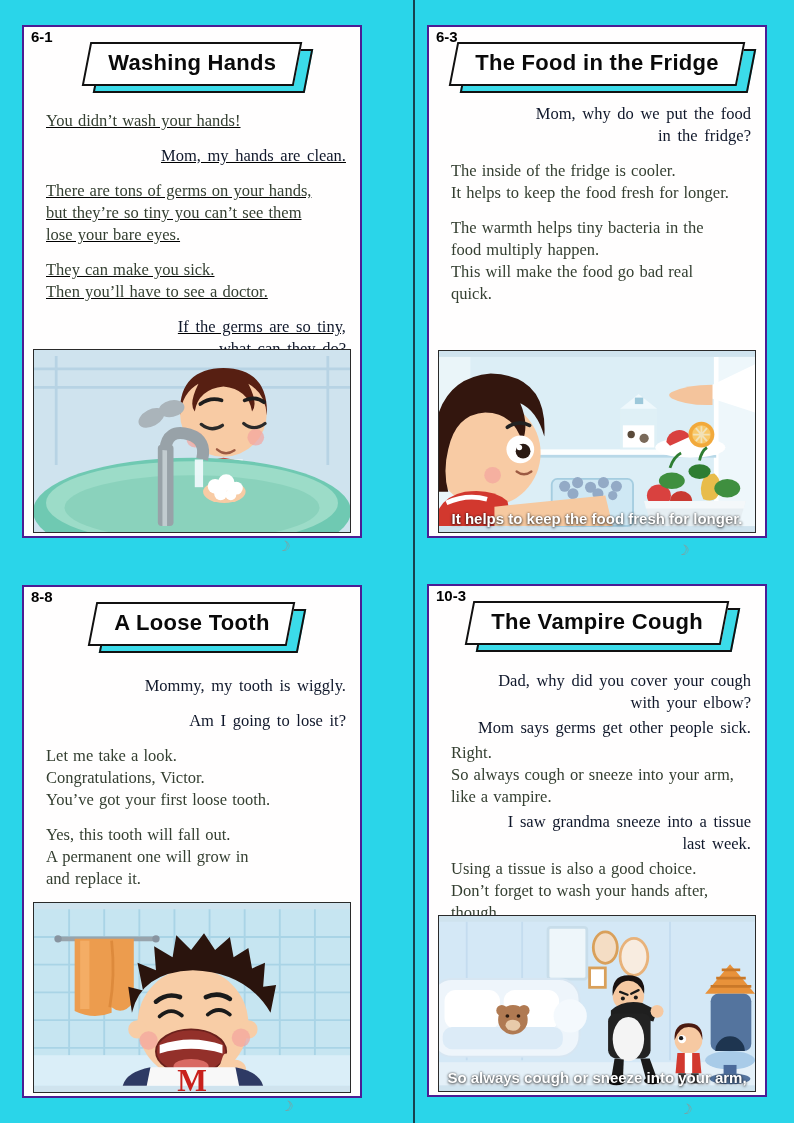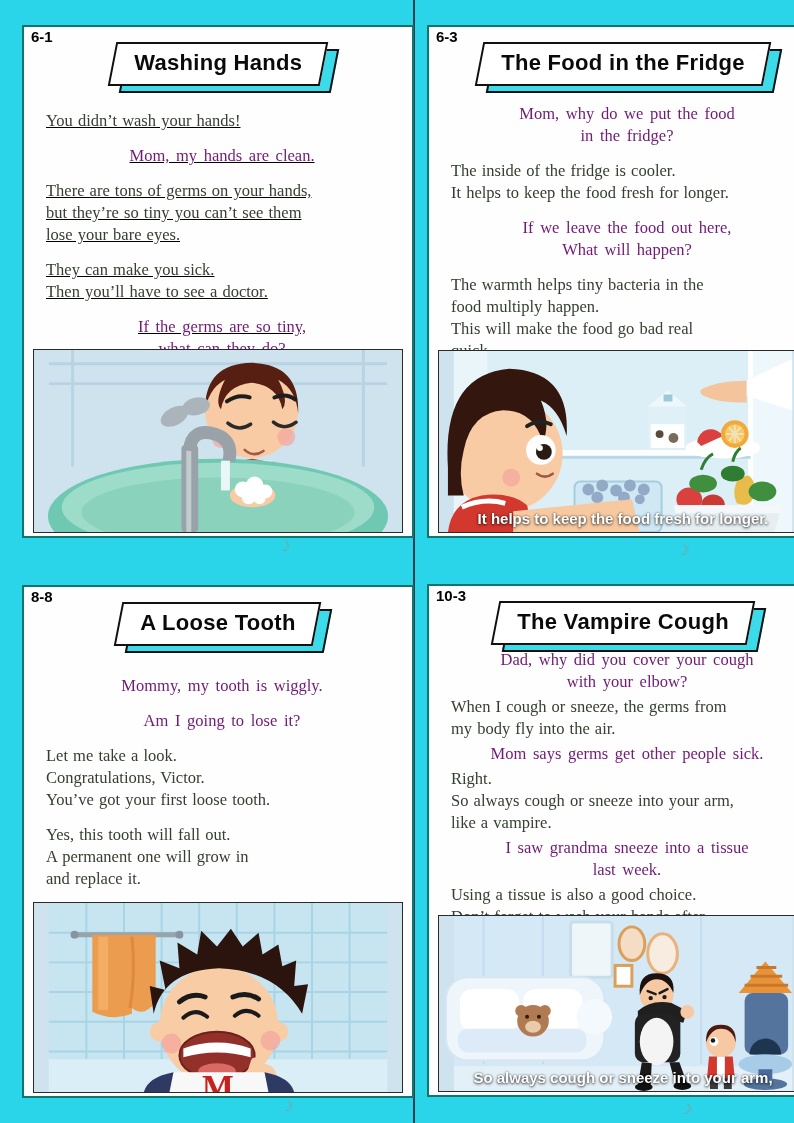"6-1" .card { border: 2px solid #0f766e -> 2px solid #4c1d95; width: 392px -> 340px }
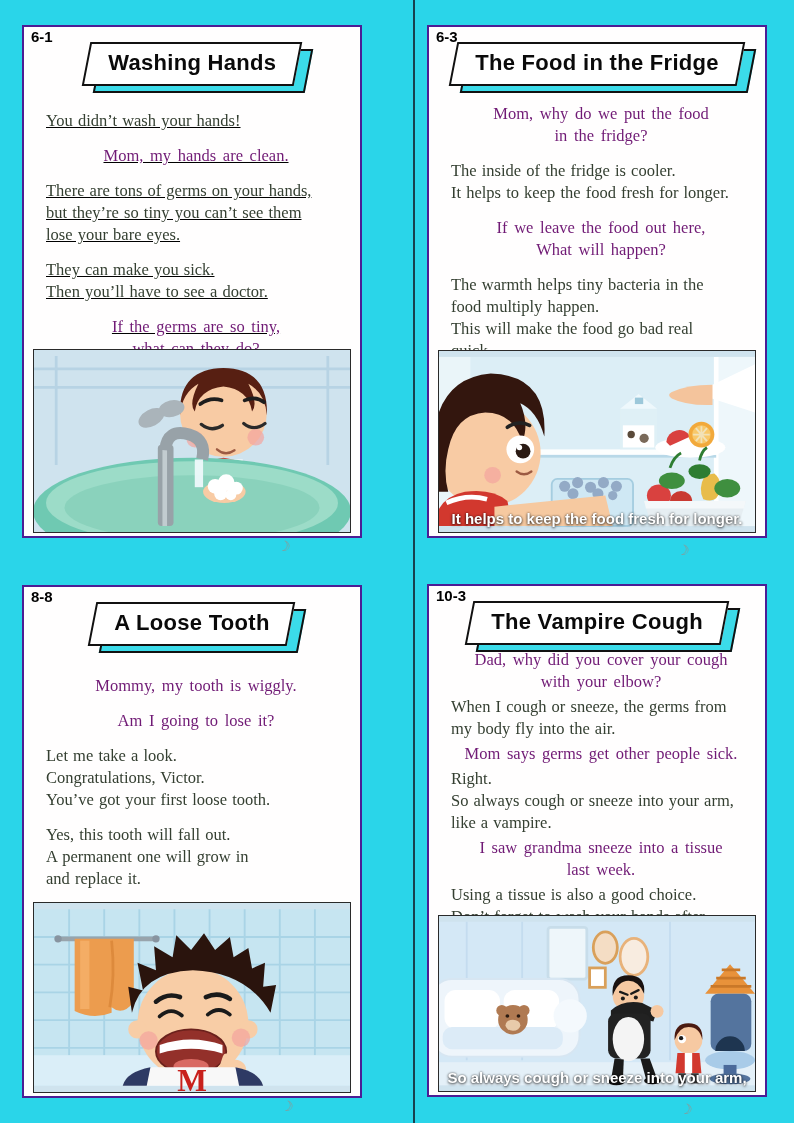"Mom, why do we put" .turn.right { color: #701a75 -> #0f172a; text-align: center -> right }
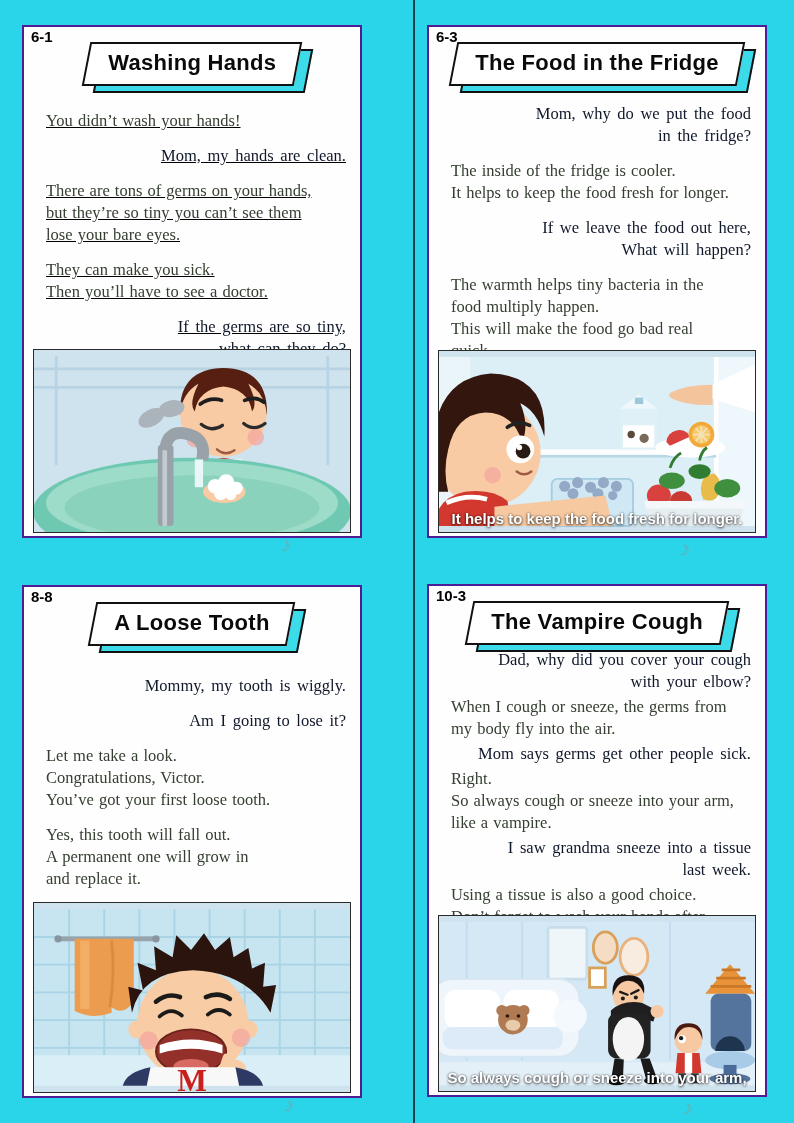"If we leave the food" p.turn { html: <p>If we leave the food out here, What will happen?</p> -> none }
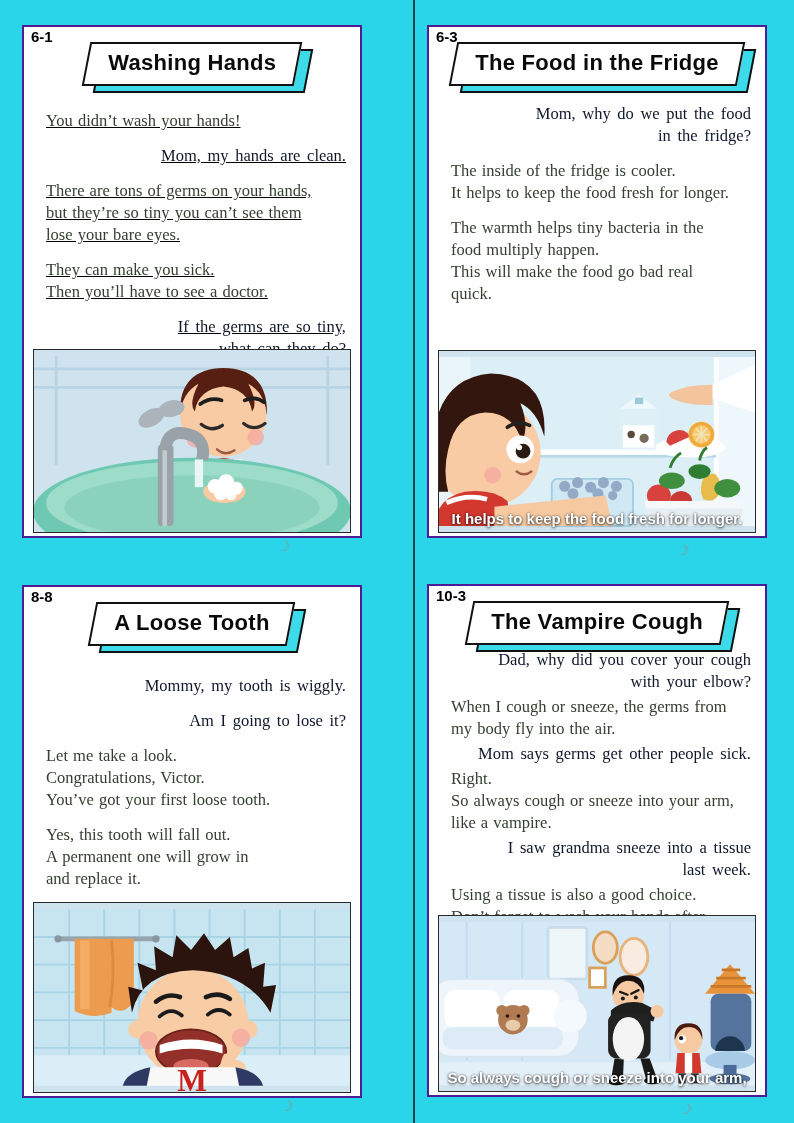"Dad, why did you cover" .card-4 .dialog { margin-top: 4px -> 25px }
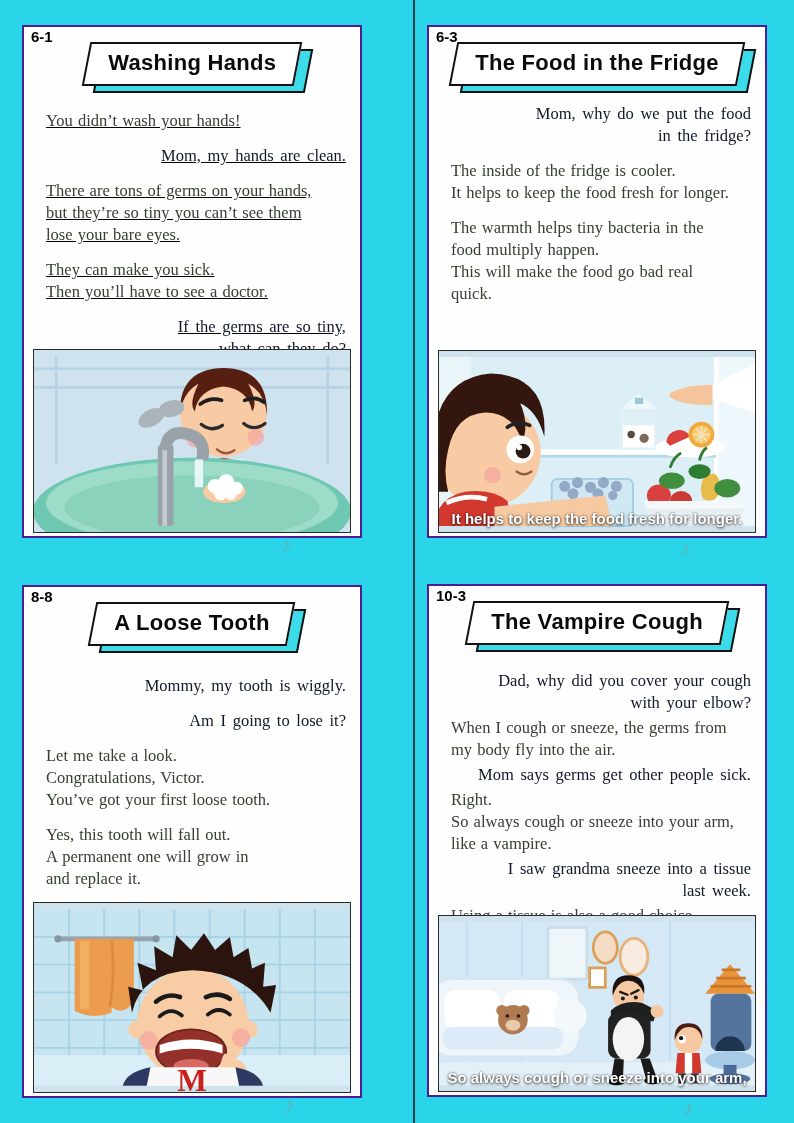"When I cough or sneeze," p.turn { html: <p>When I cough or sneeze, the germs from my body fly into the air.</p> -> none }
